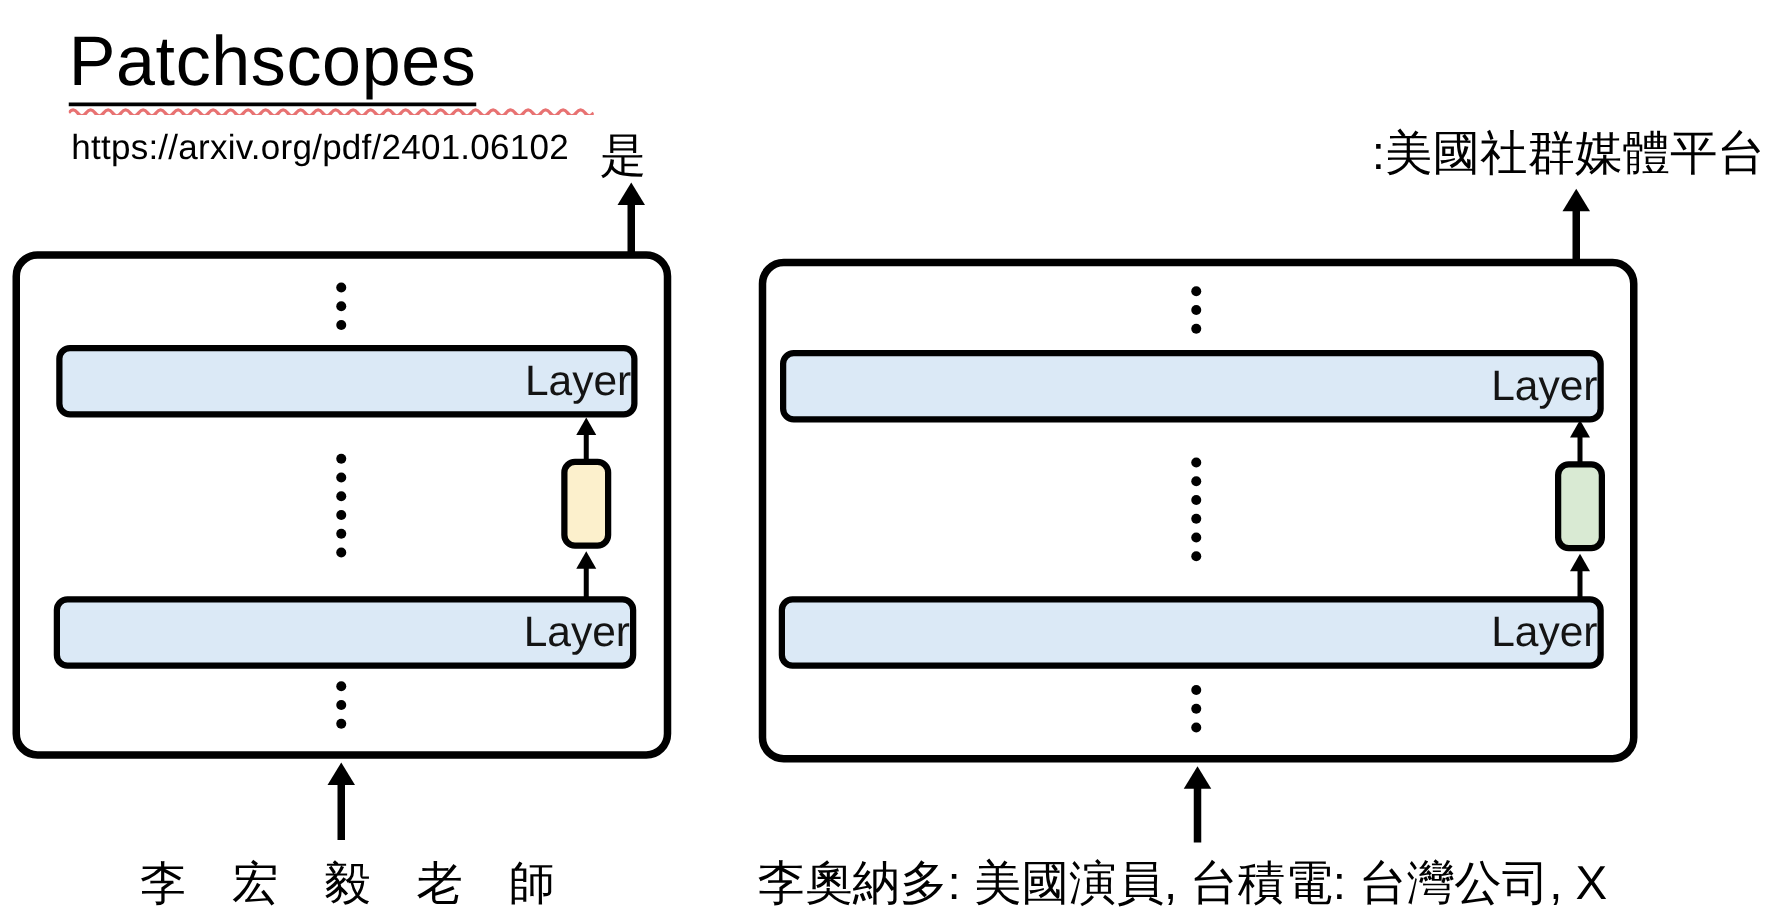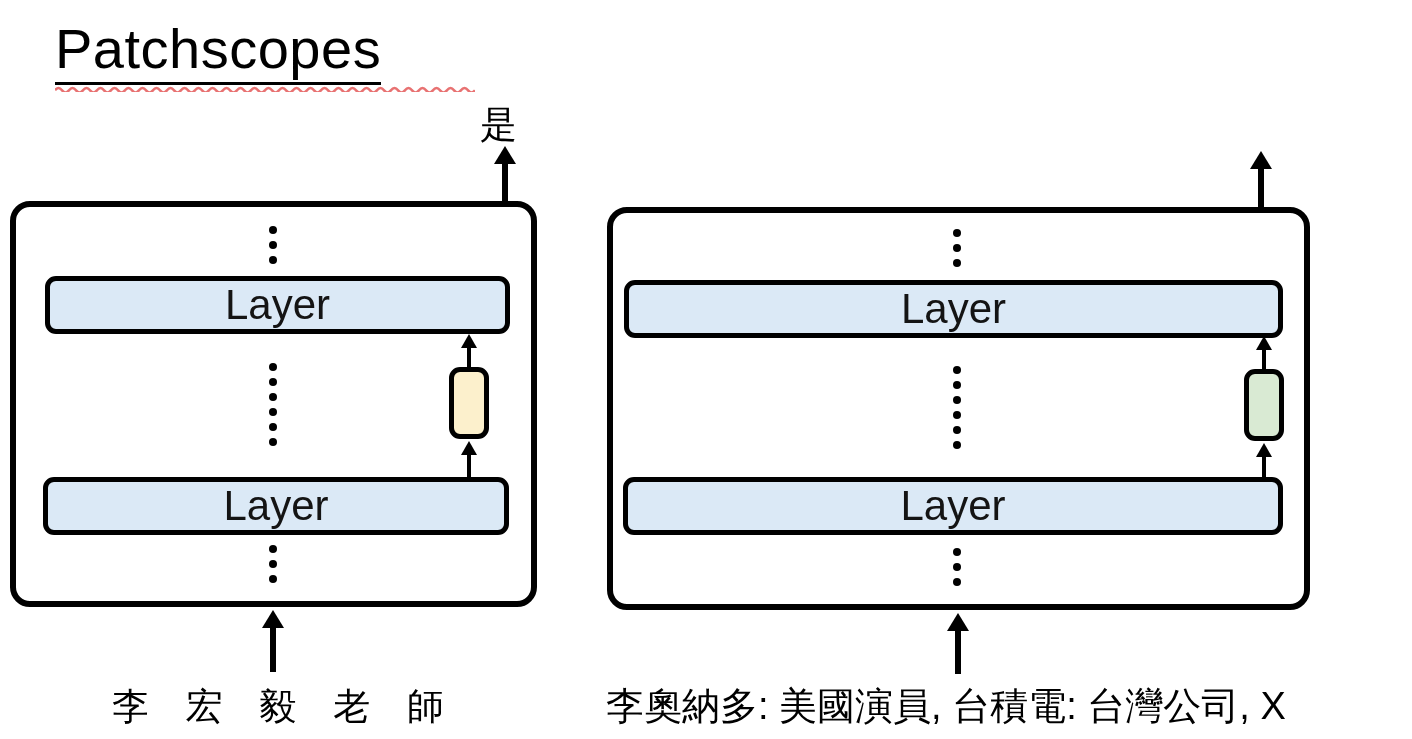"https://arxiv.org/pdf/2401.06102" div.paper-url { html: none -> <div>https://arxiv.org/pdf/2401.06102</div> }
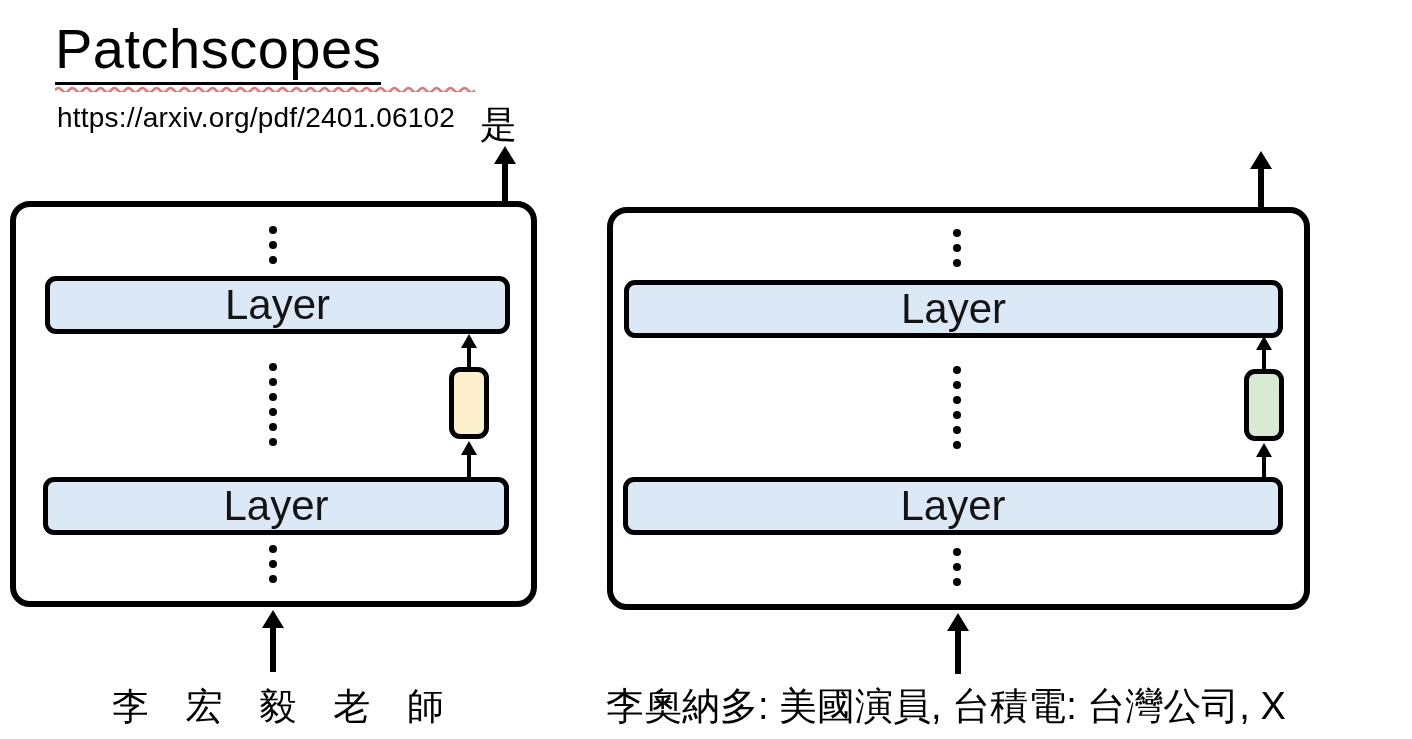":美國社群媒體平台" div.target-output { html: none -> <div>:美國社群媒體平台</div> }
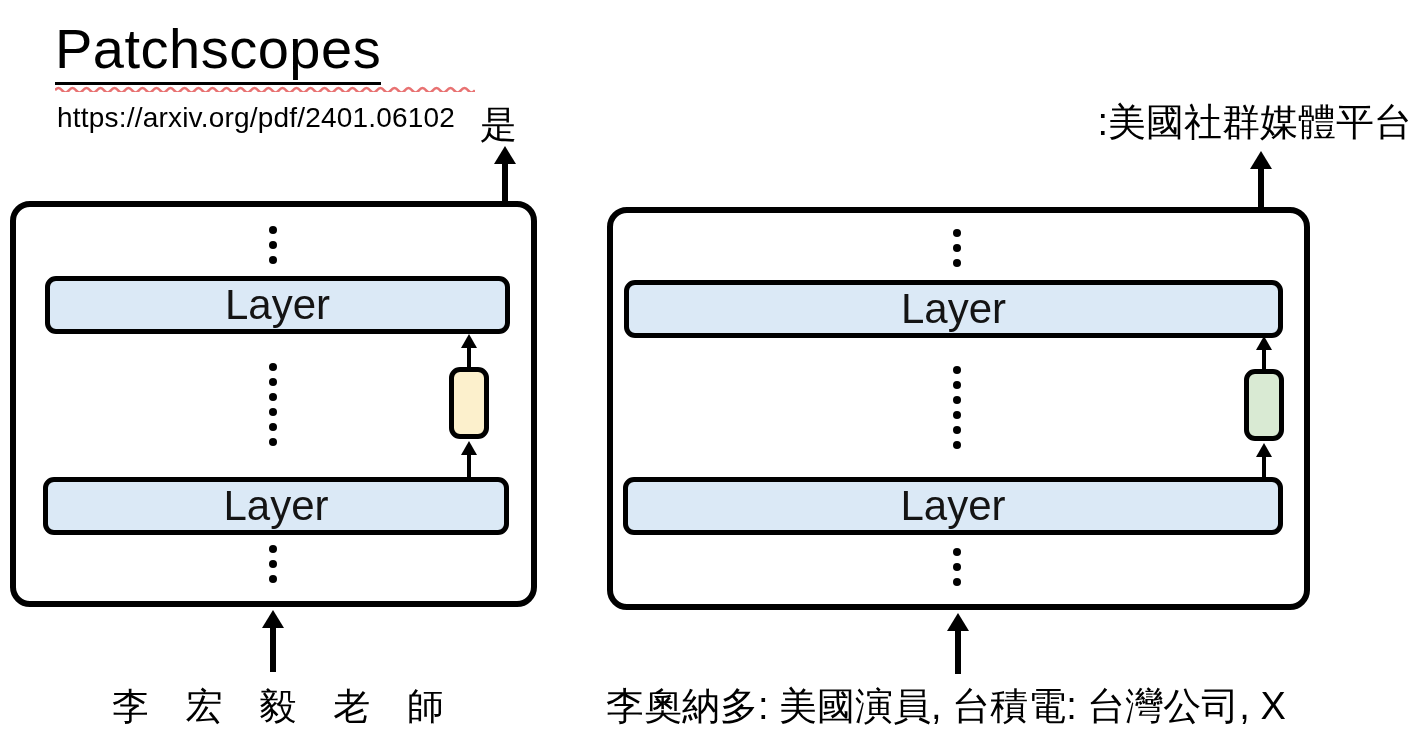"Layer" .layer-bar { font-size: 42px -> 34px; justify-content: center -> flex-end }
